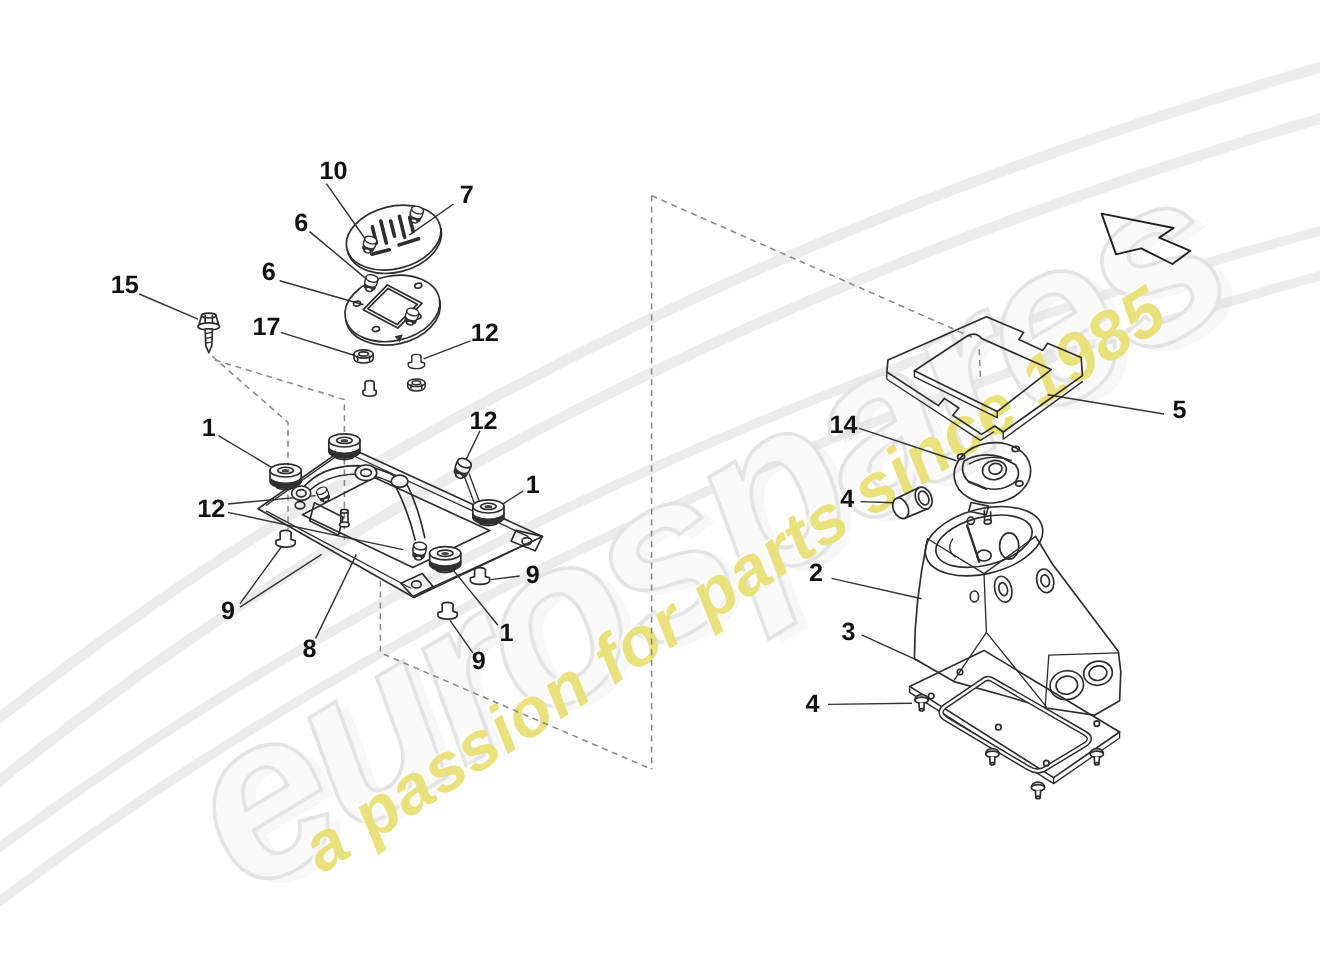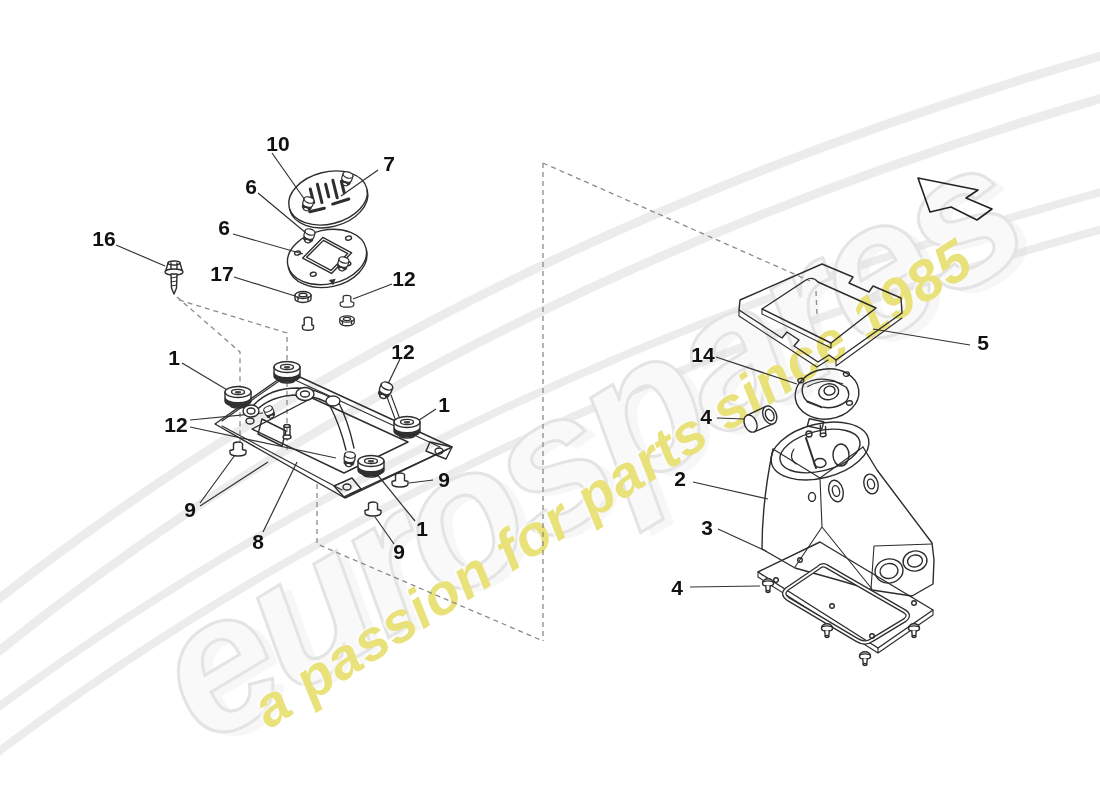"16" div.callout { text: 16 -> 15 }
